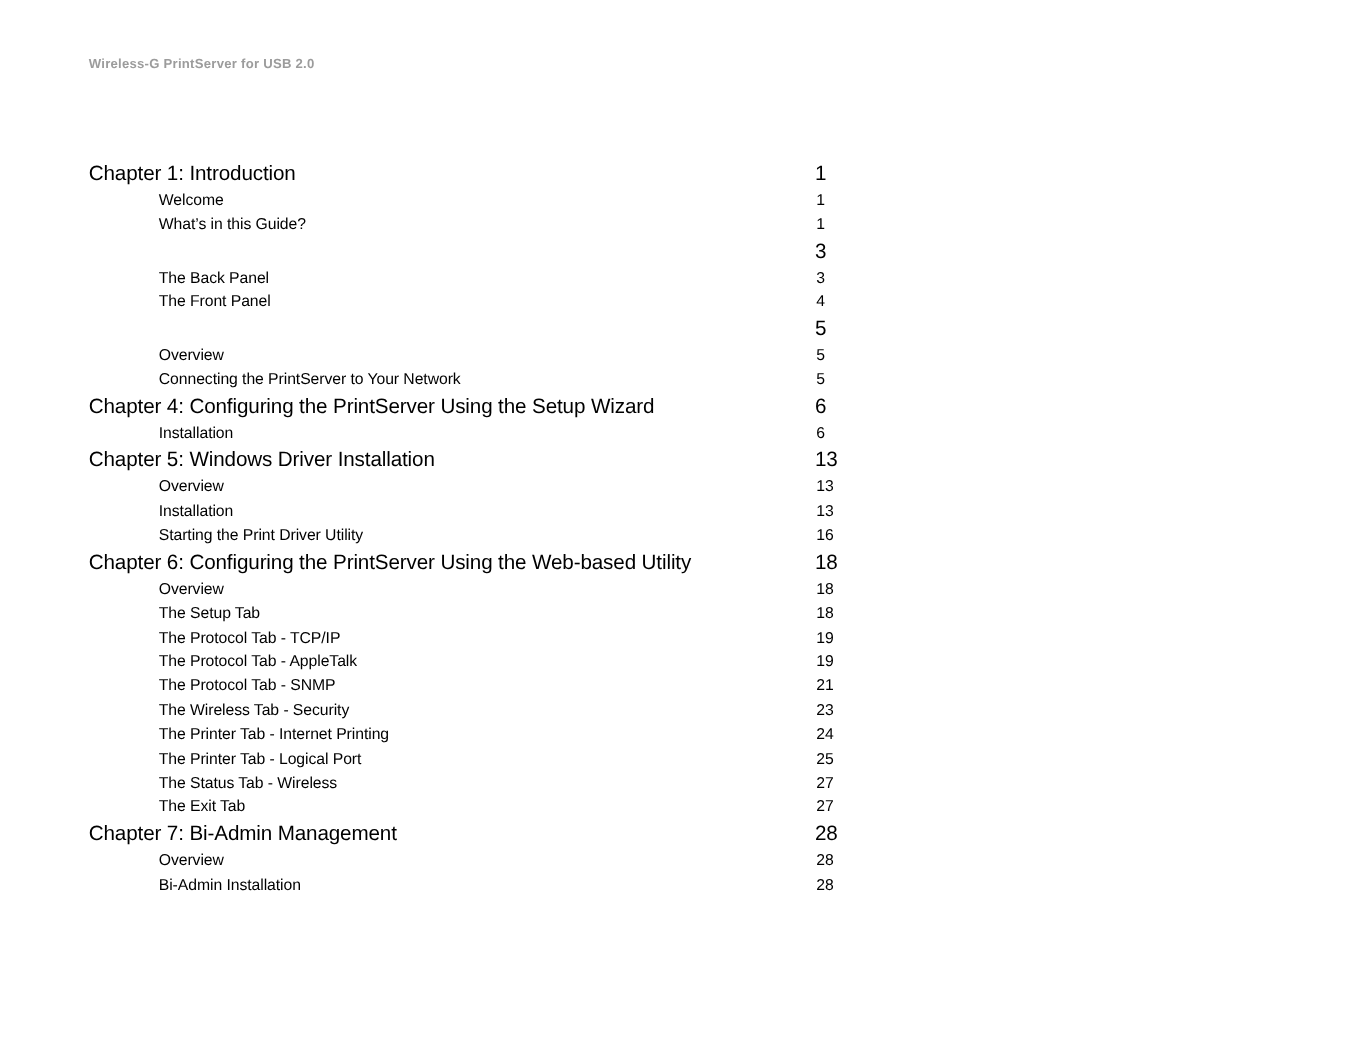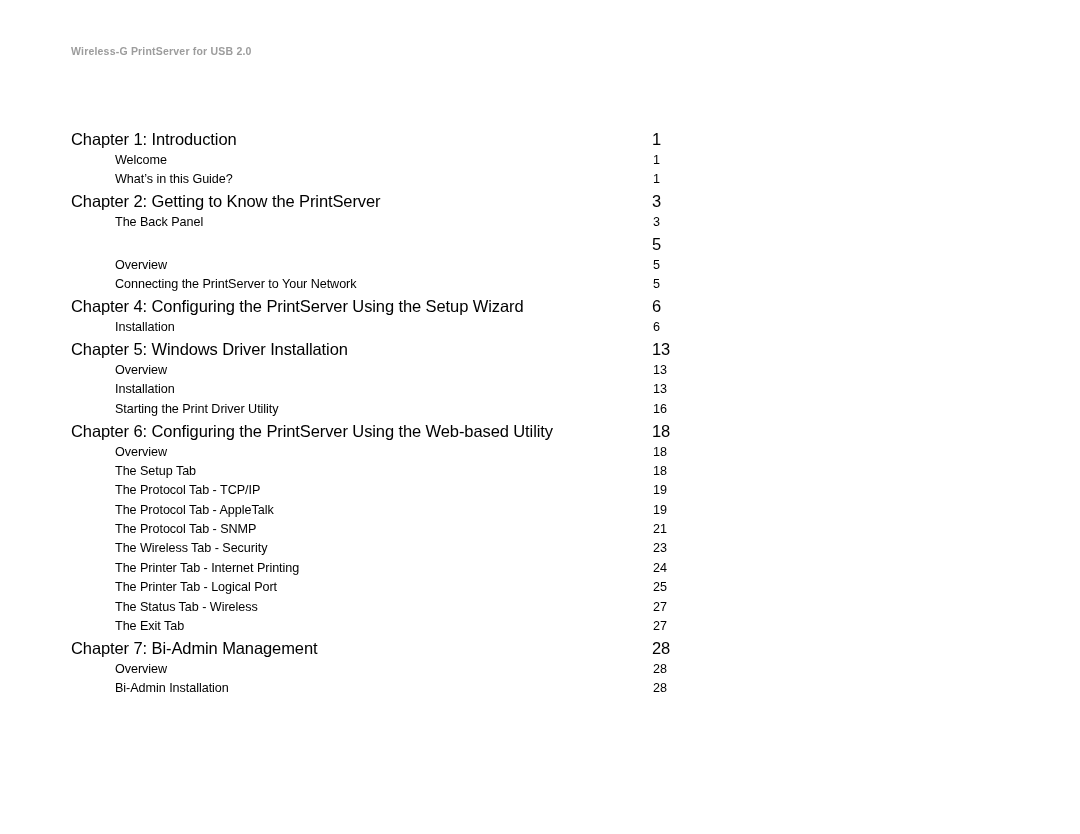"Welcome" .toc-row.section .toc-label, .toc-row.section .toc-page { left: 115px -> 127px }
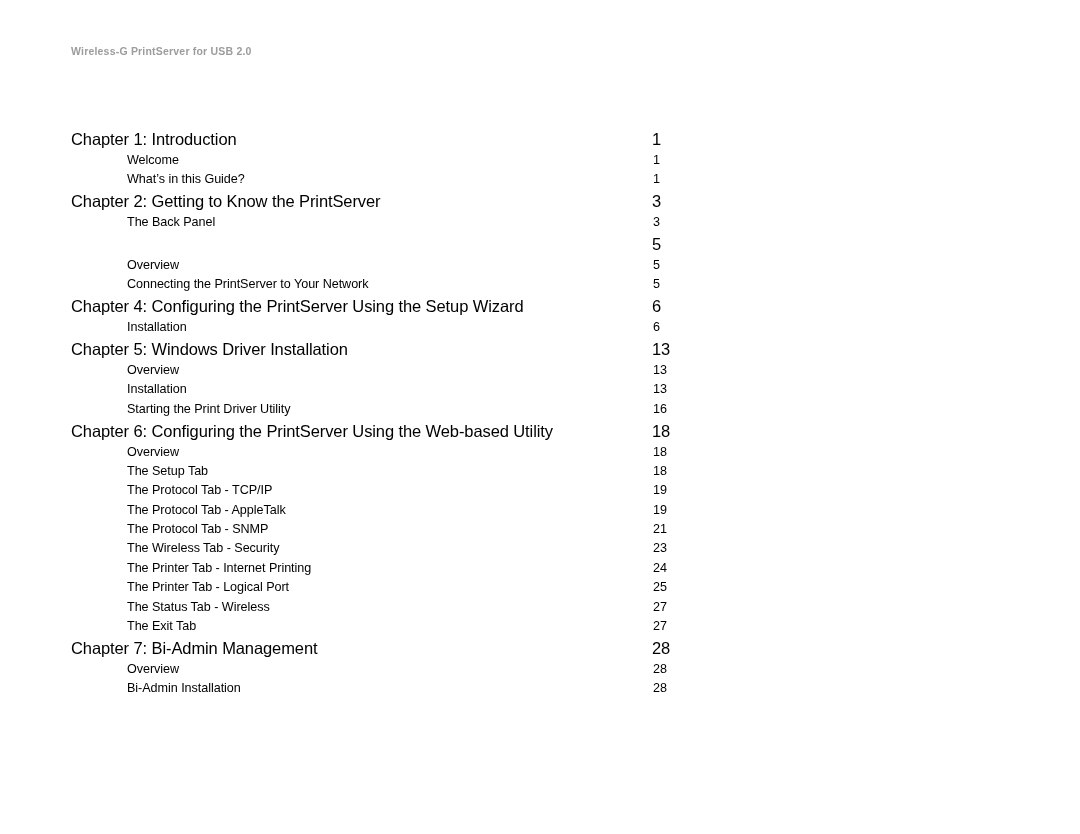"Chapter 2: Getting to Know" span.toc-label { html: <span>Chapter 2: Getting to Know the PrintServer</span> -> none }
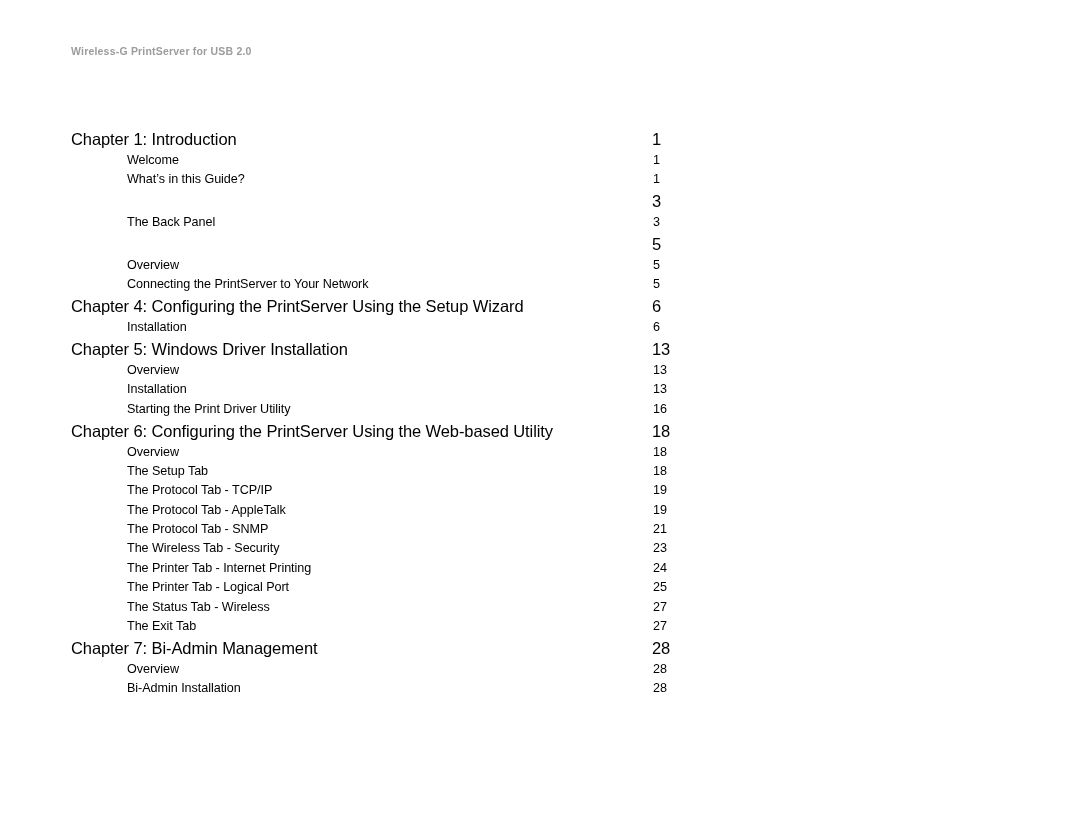"The Front Panel" div.toc-row { html: none -> <div> <span>The Front Panel</span> <span>4</span> </div> }
